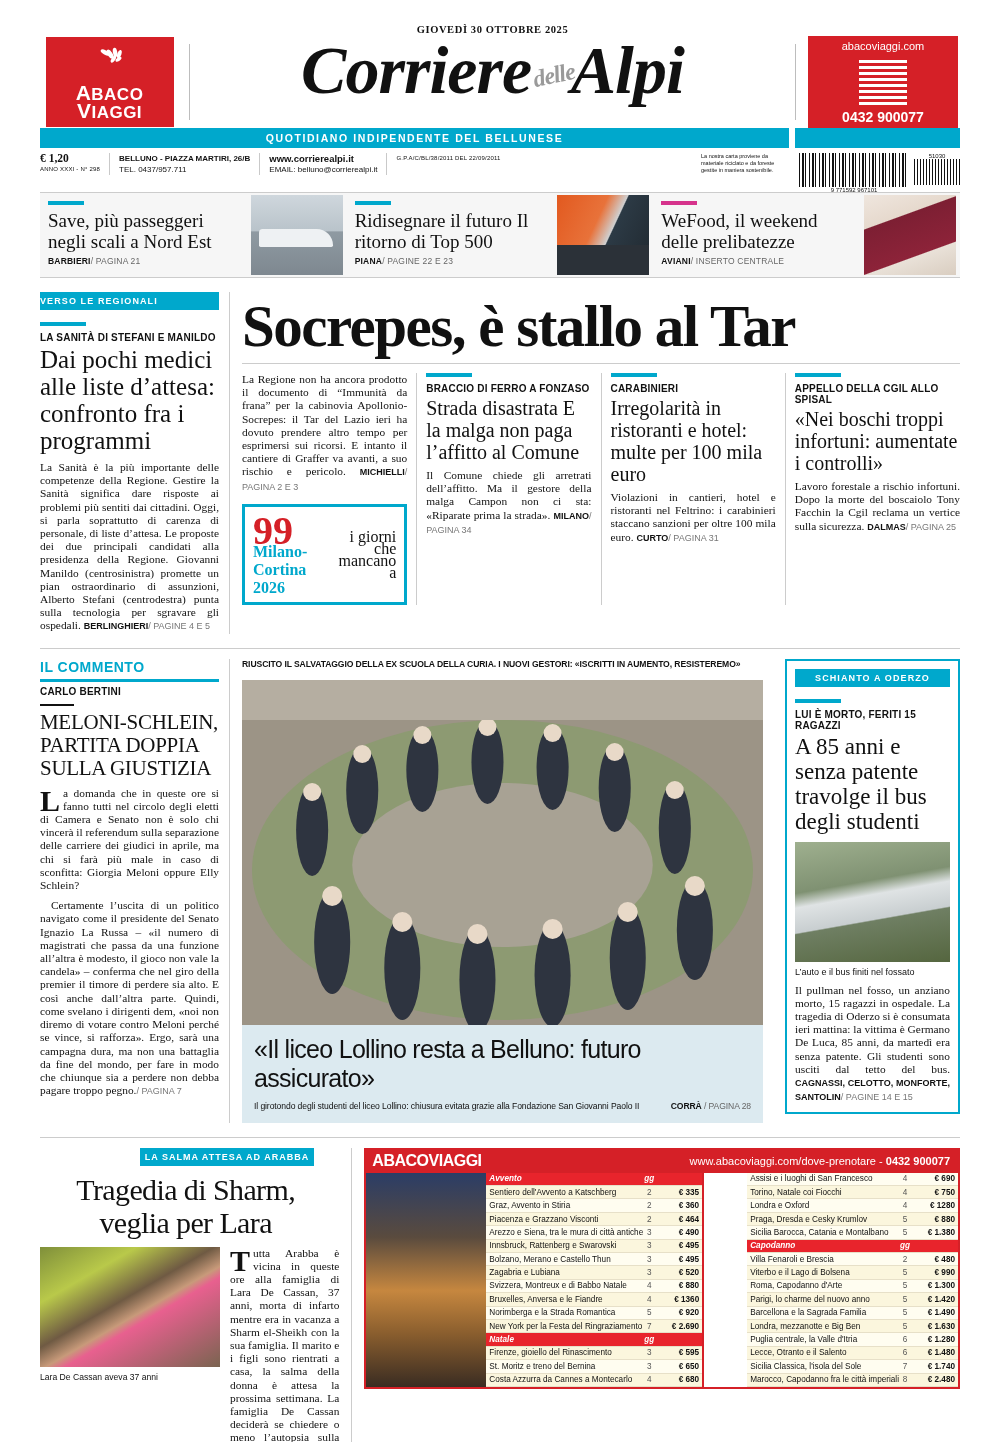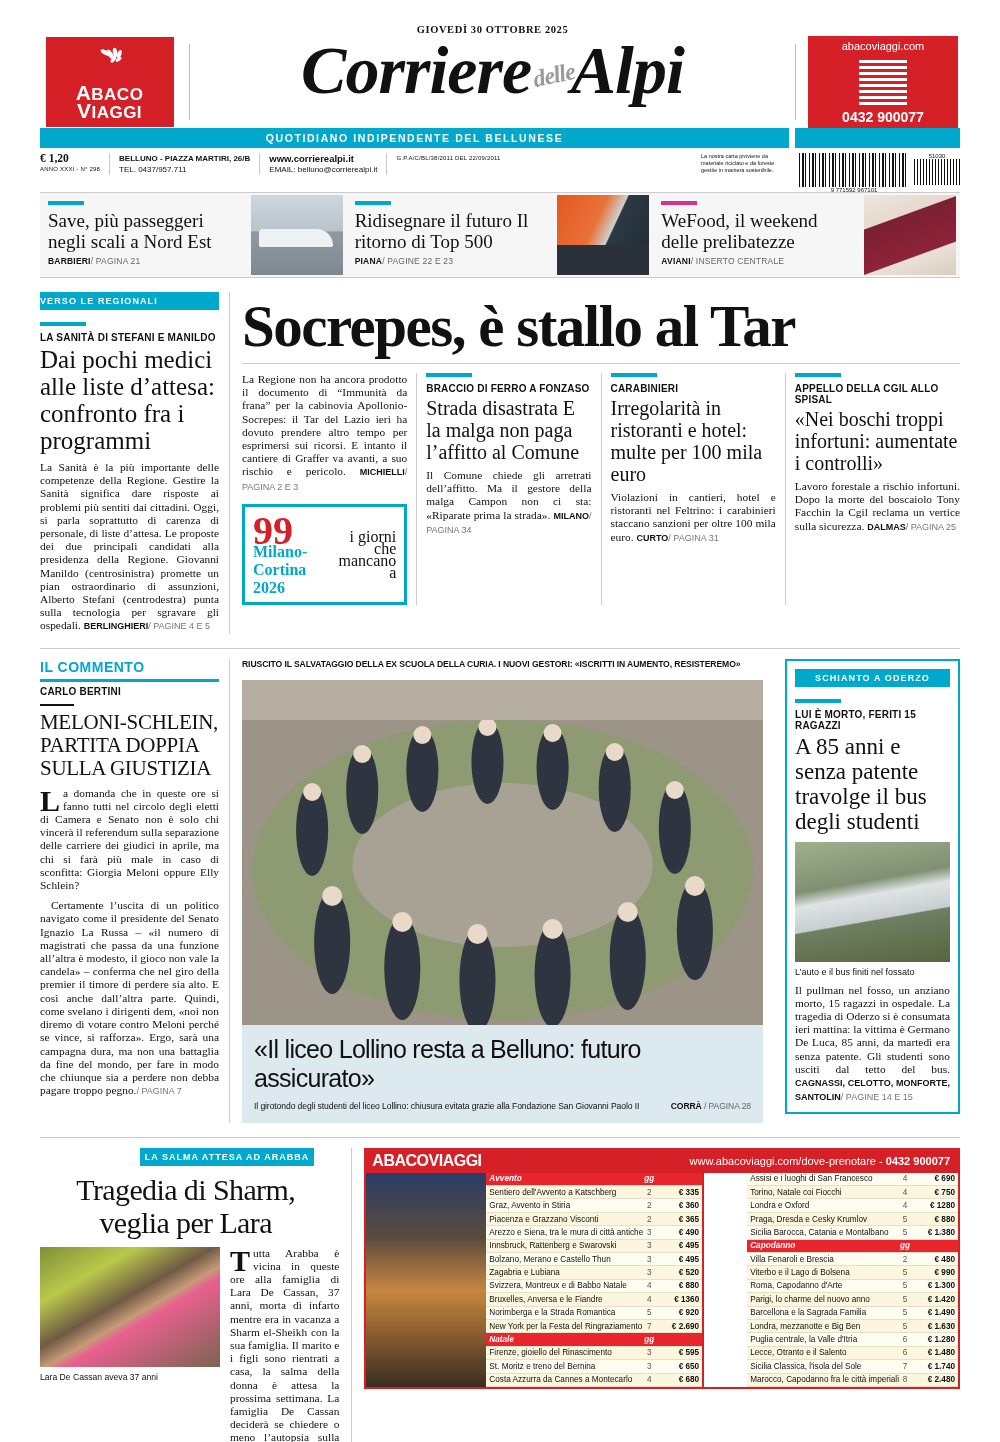"€ 365" div.ad-price { text: 365 -> 464 }
